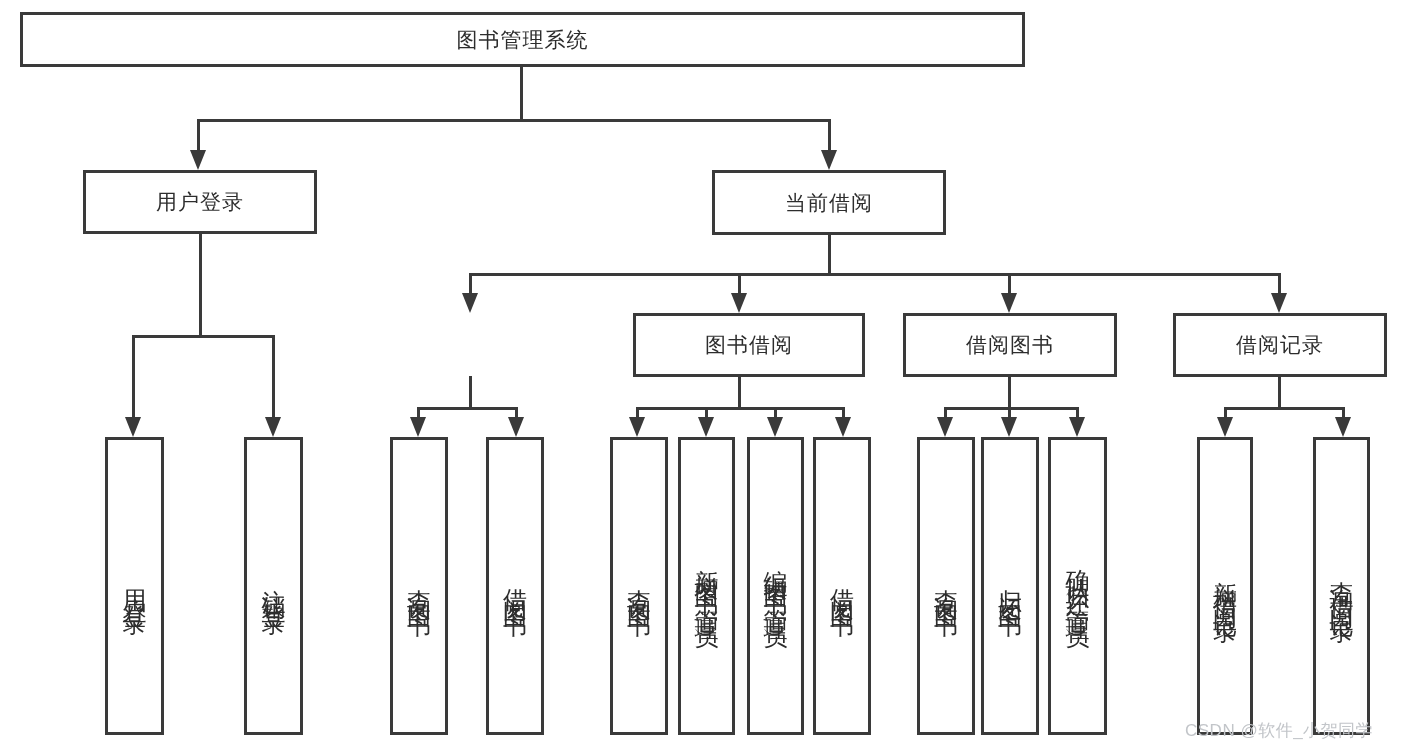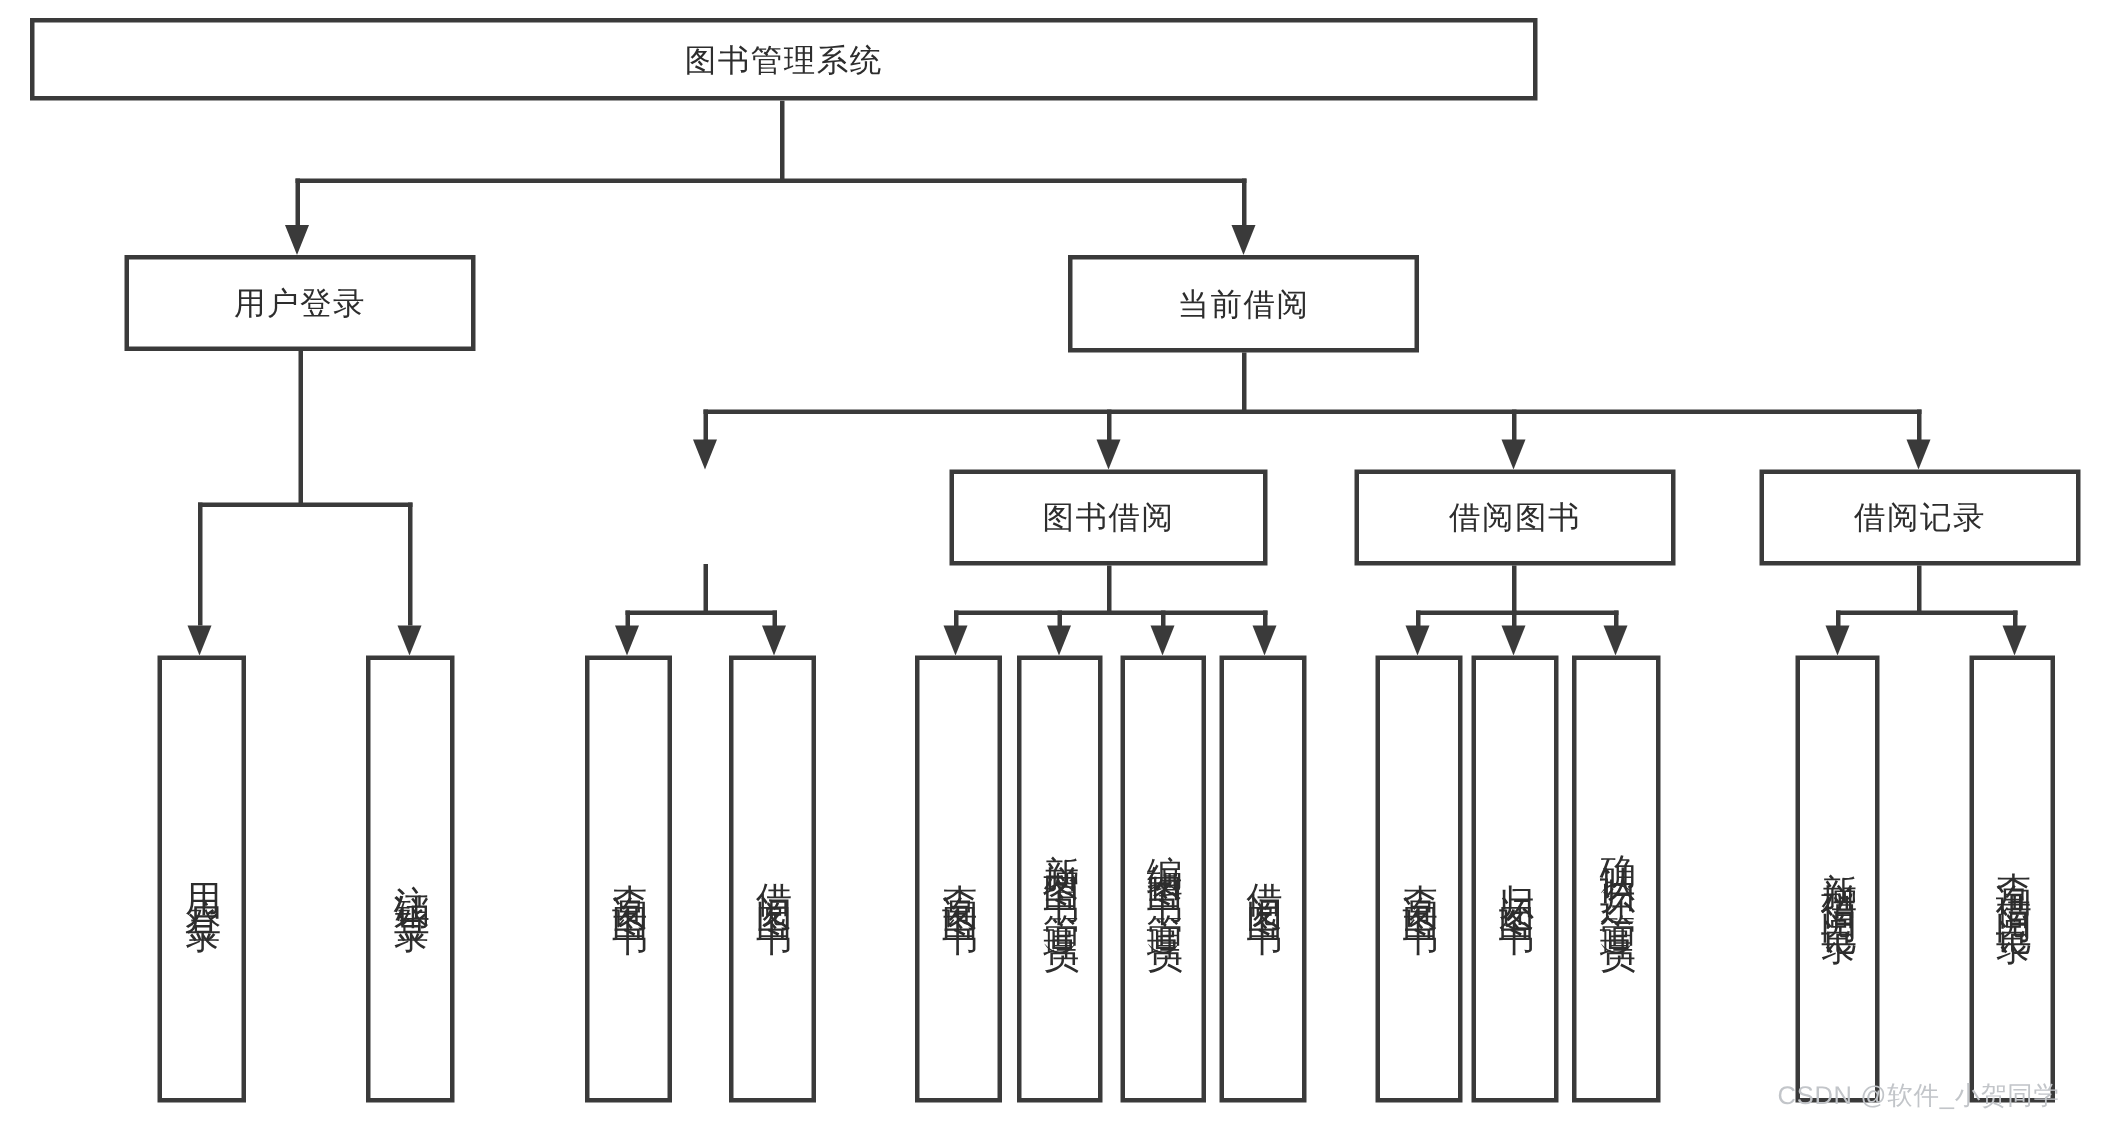"图书借阅" div.box { width: 212px -> 232px }
